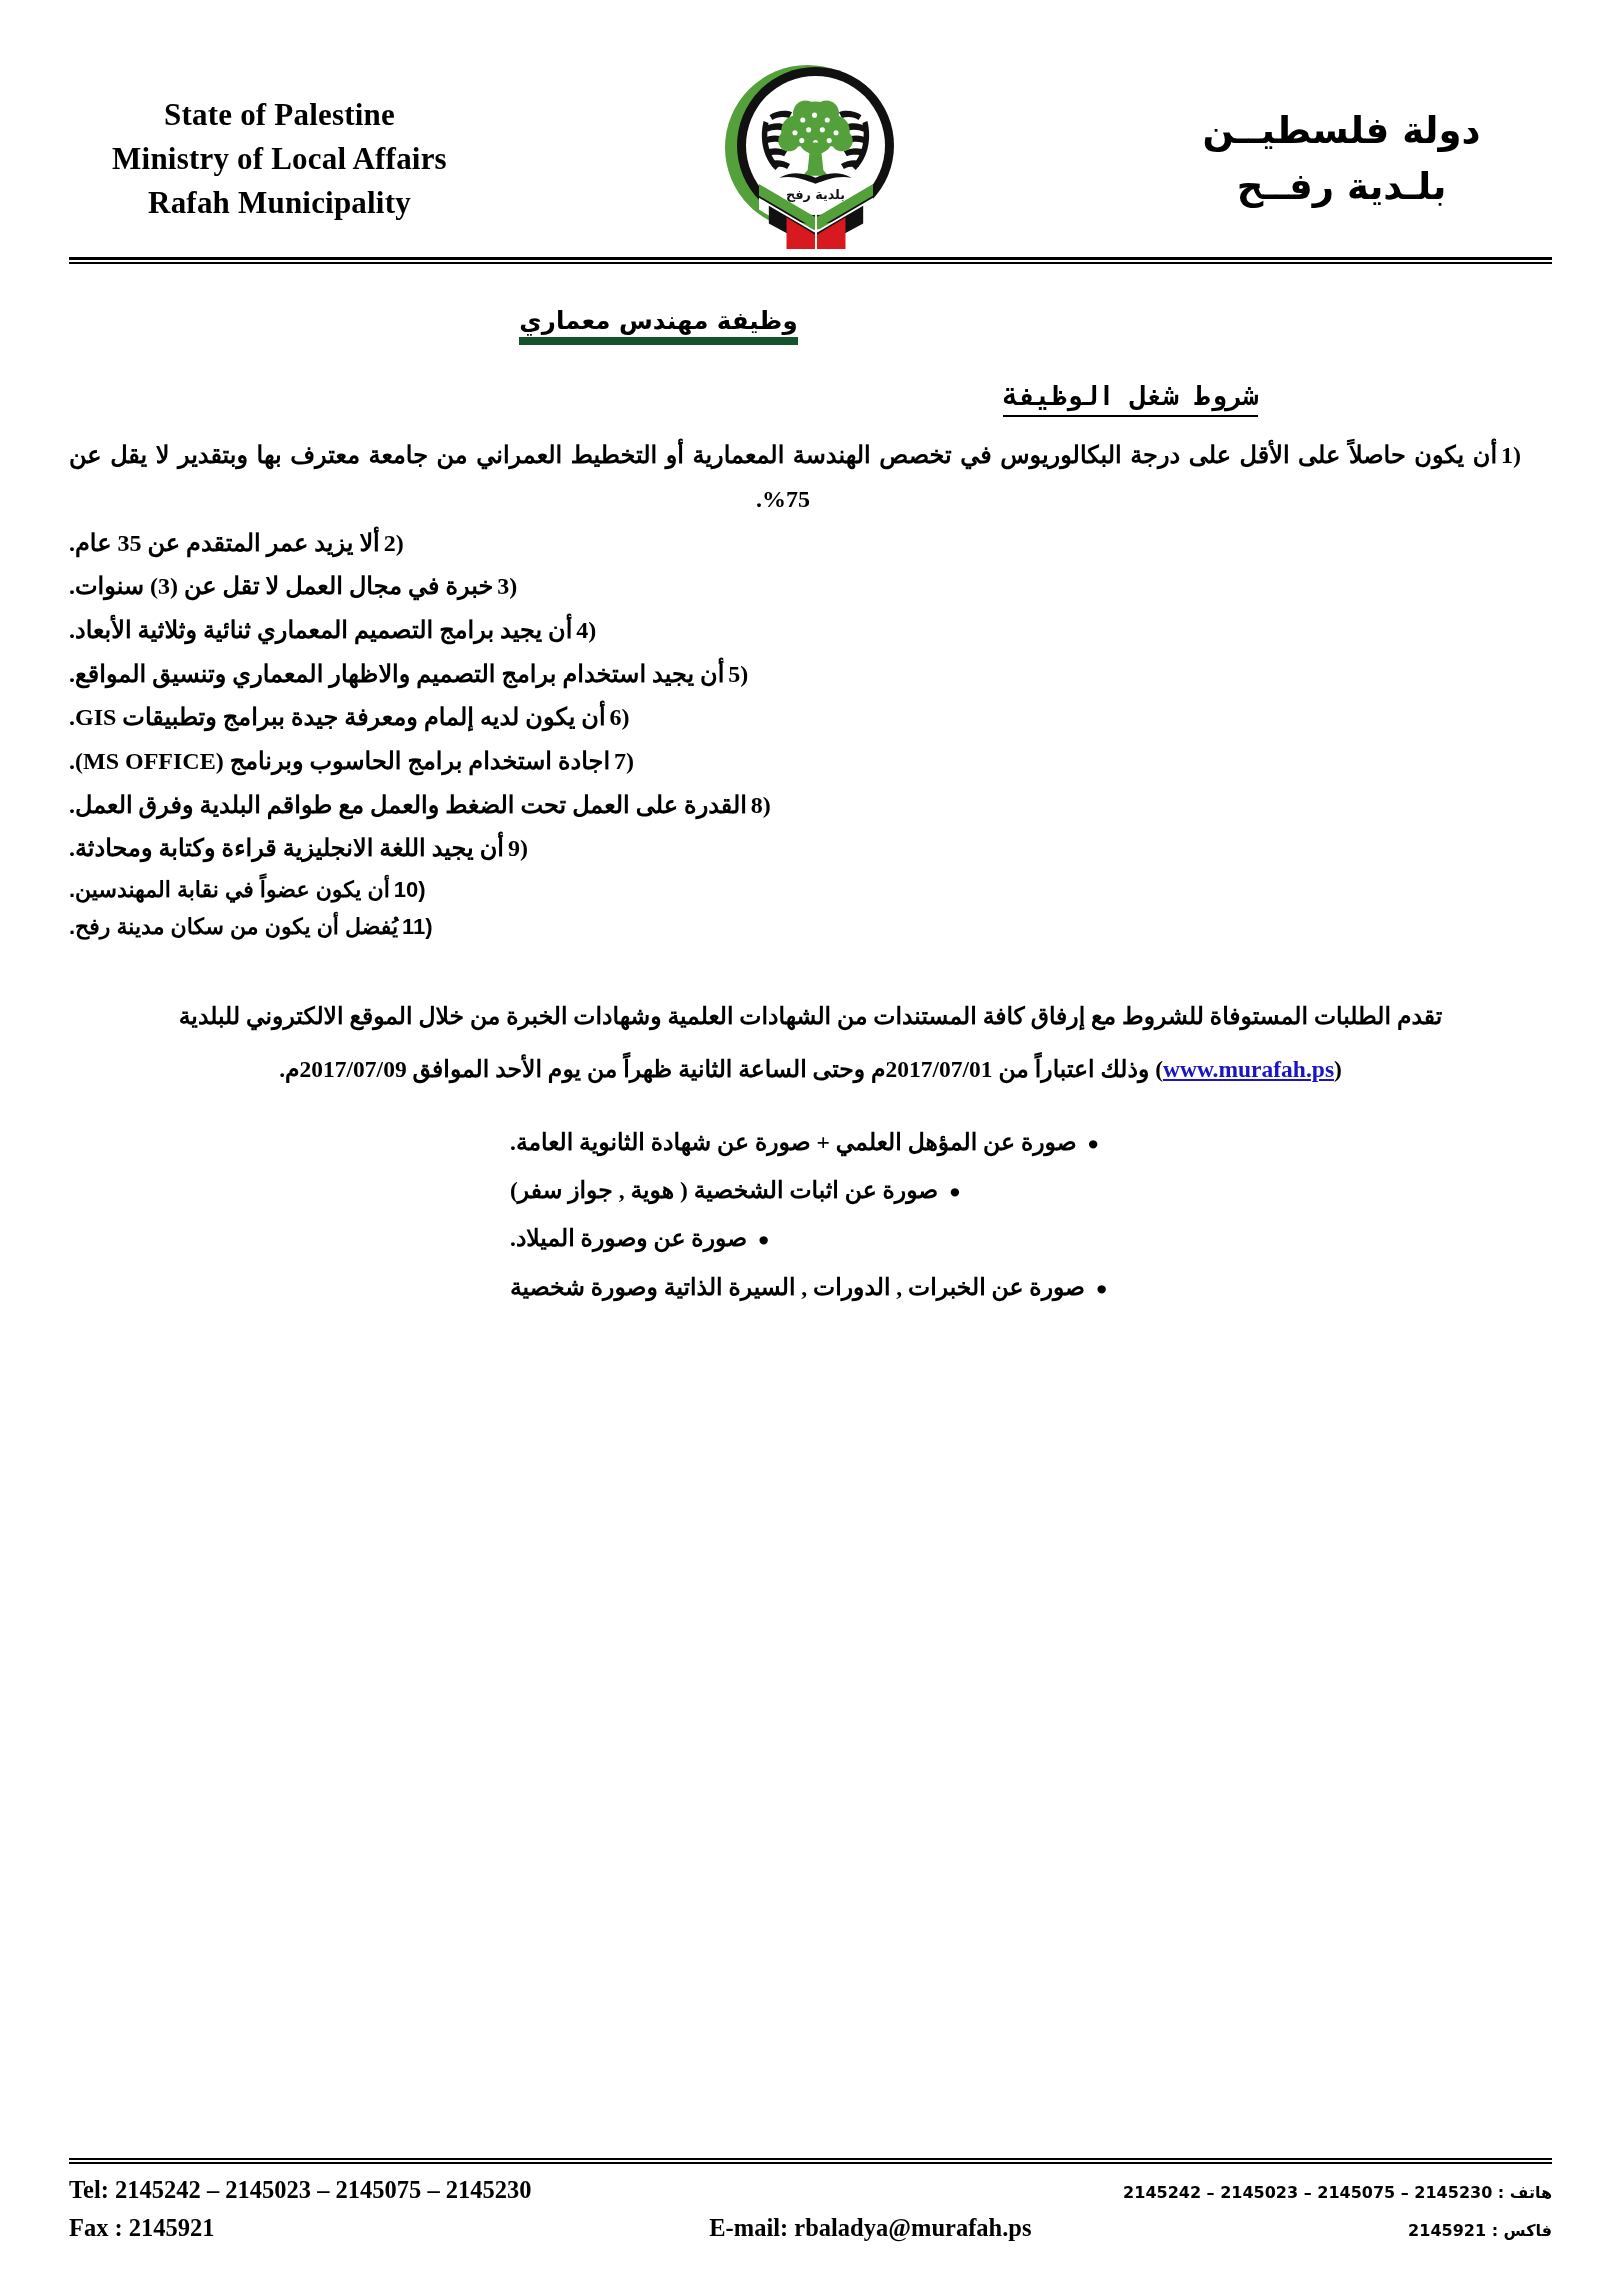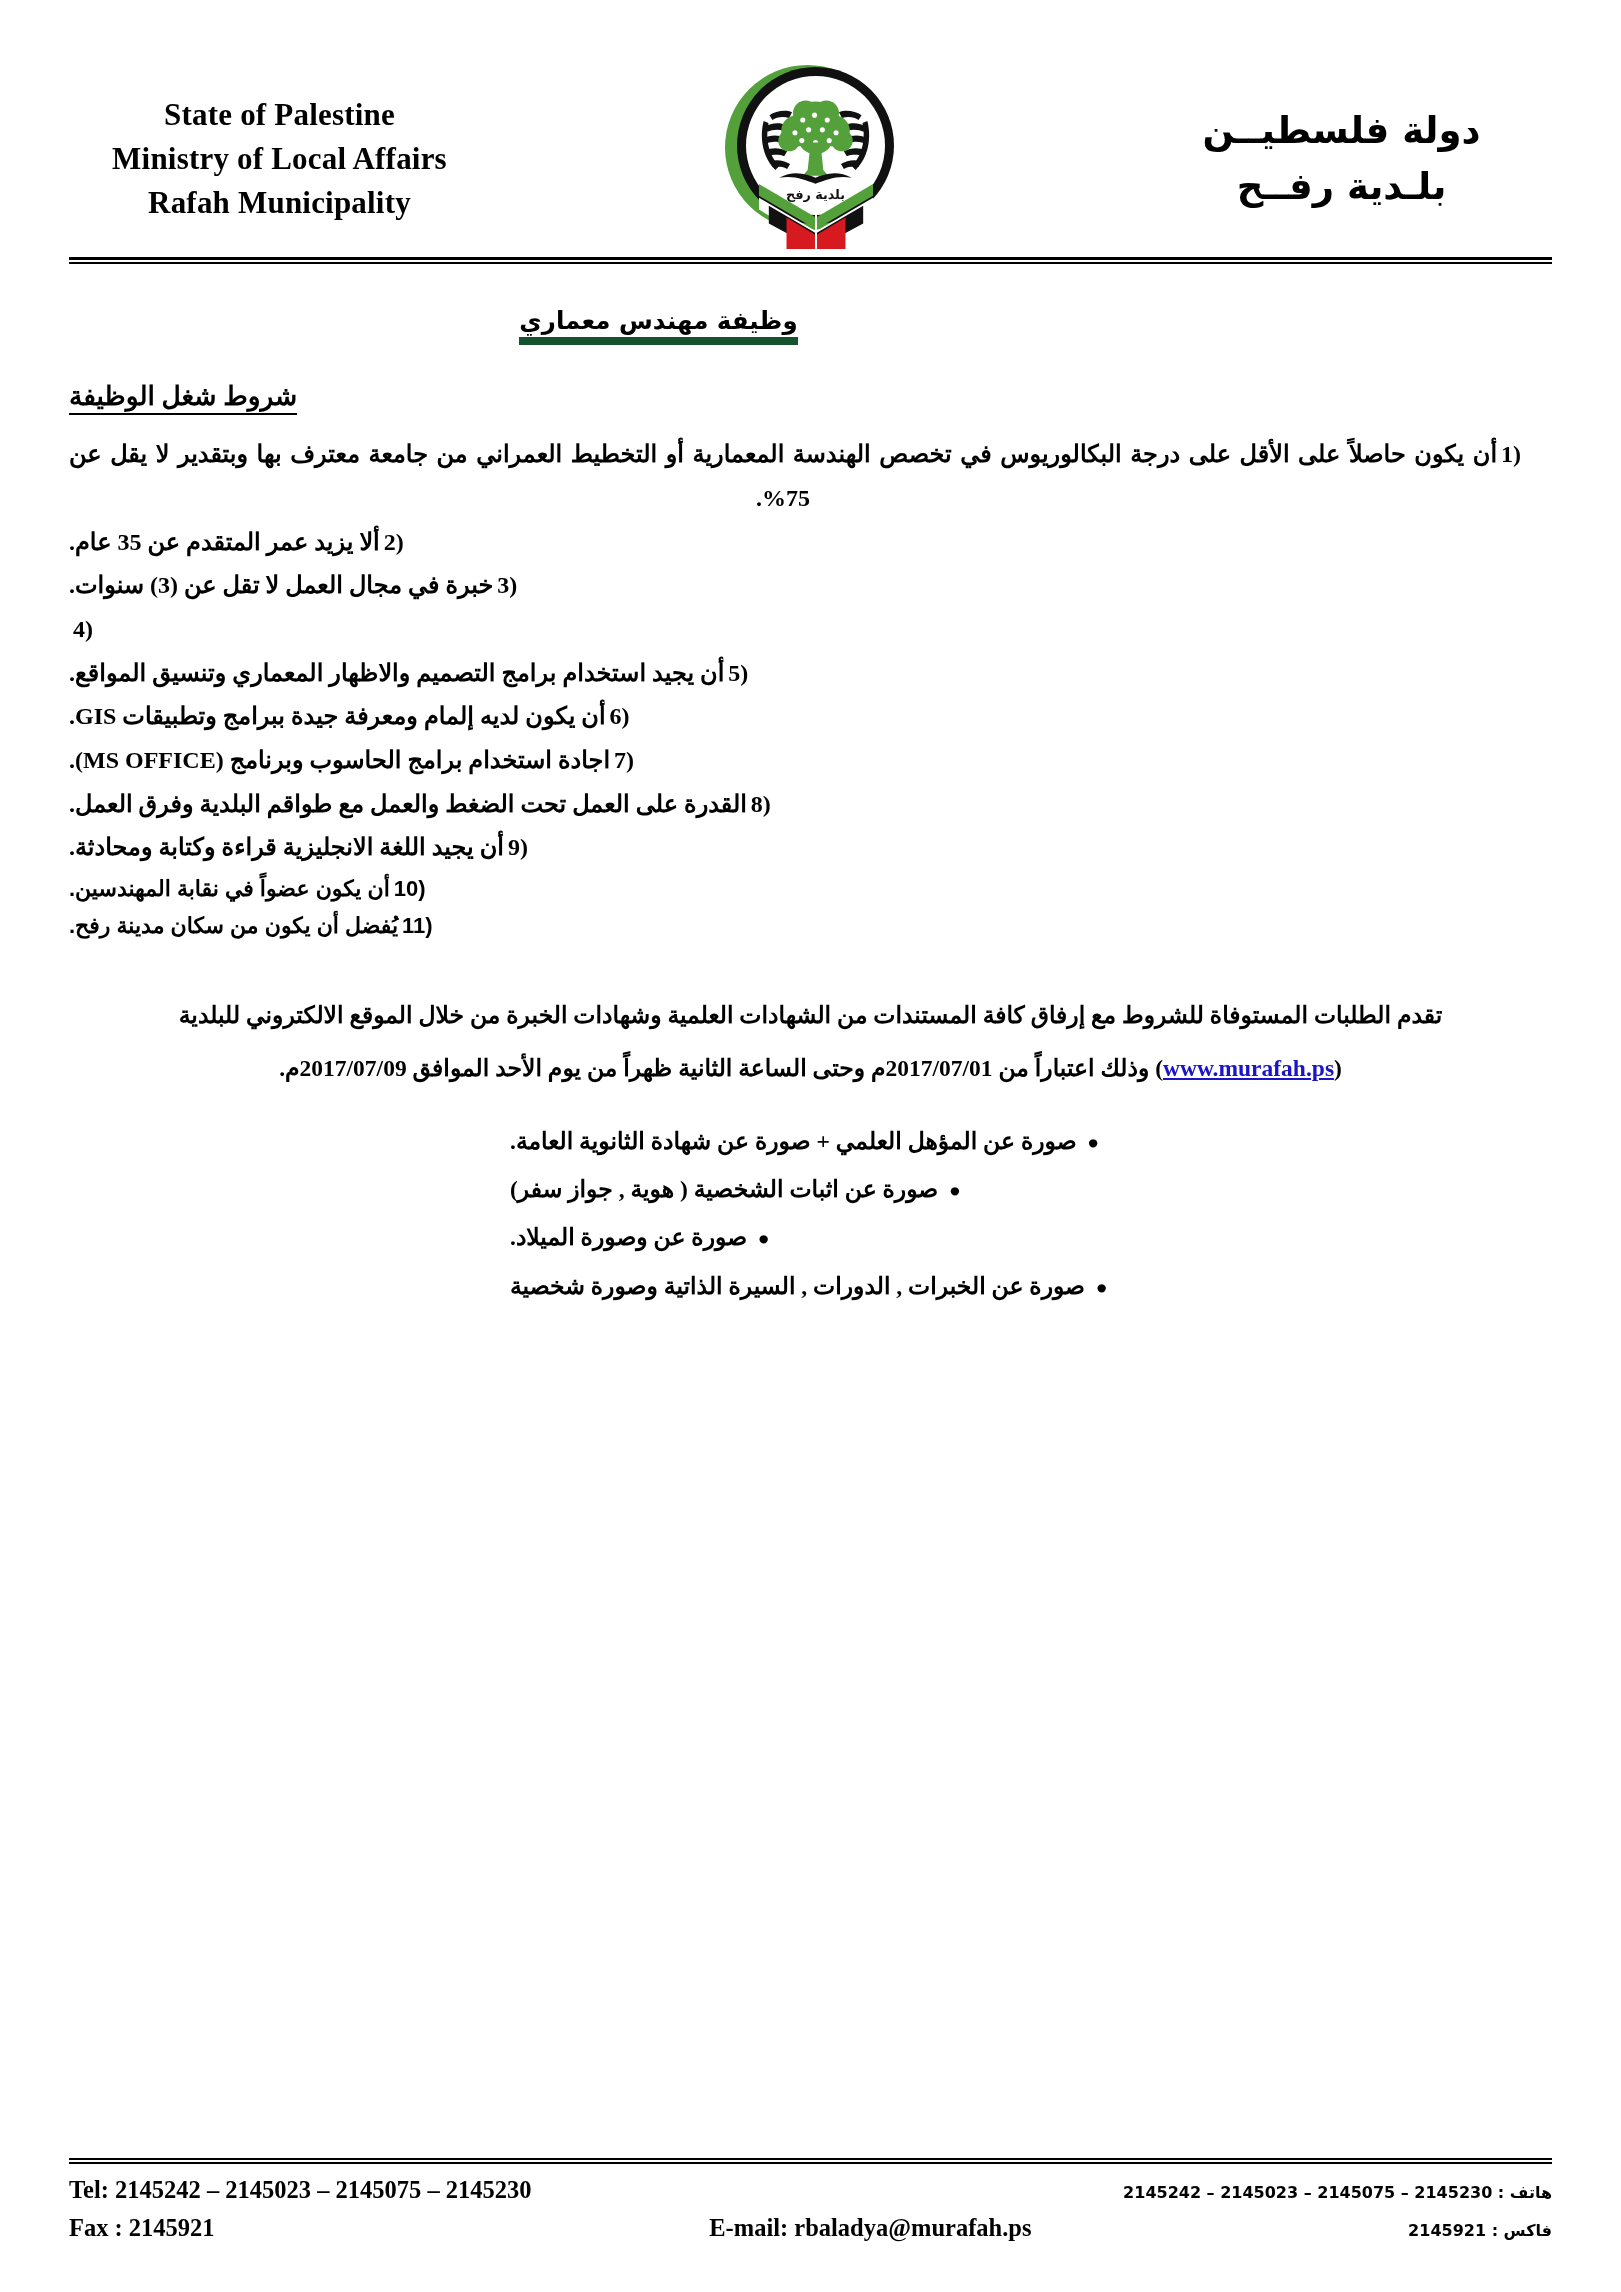"شروط شغل الوظيفة" .sec-title { font-family: Liberation Serif, serif -> Liberation Mono, monospace; text-align: left -> right }
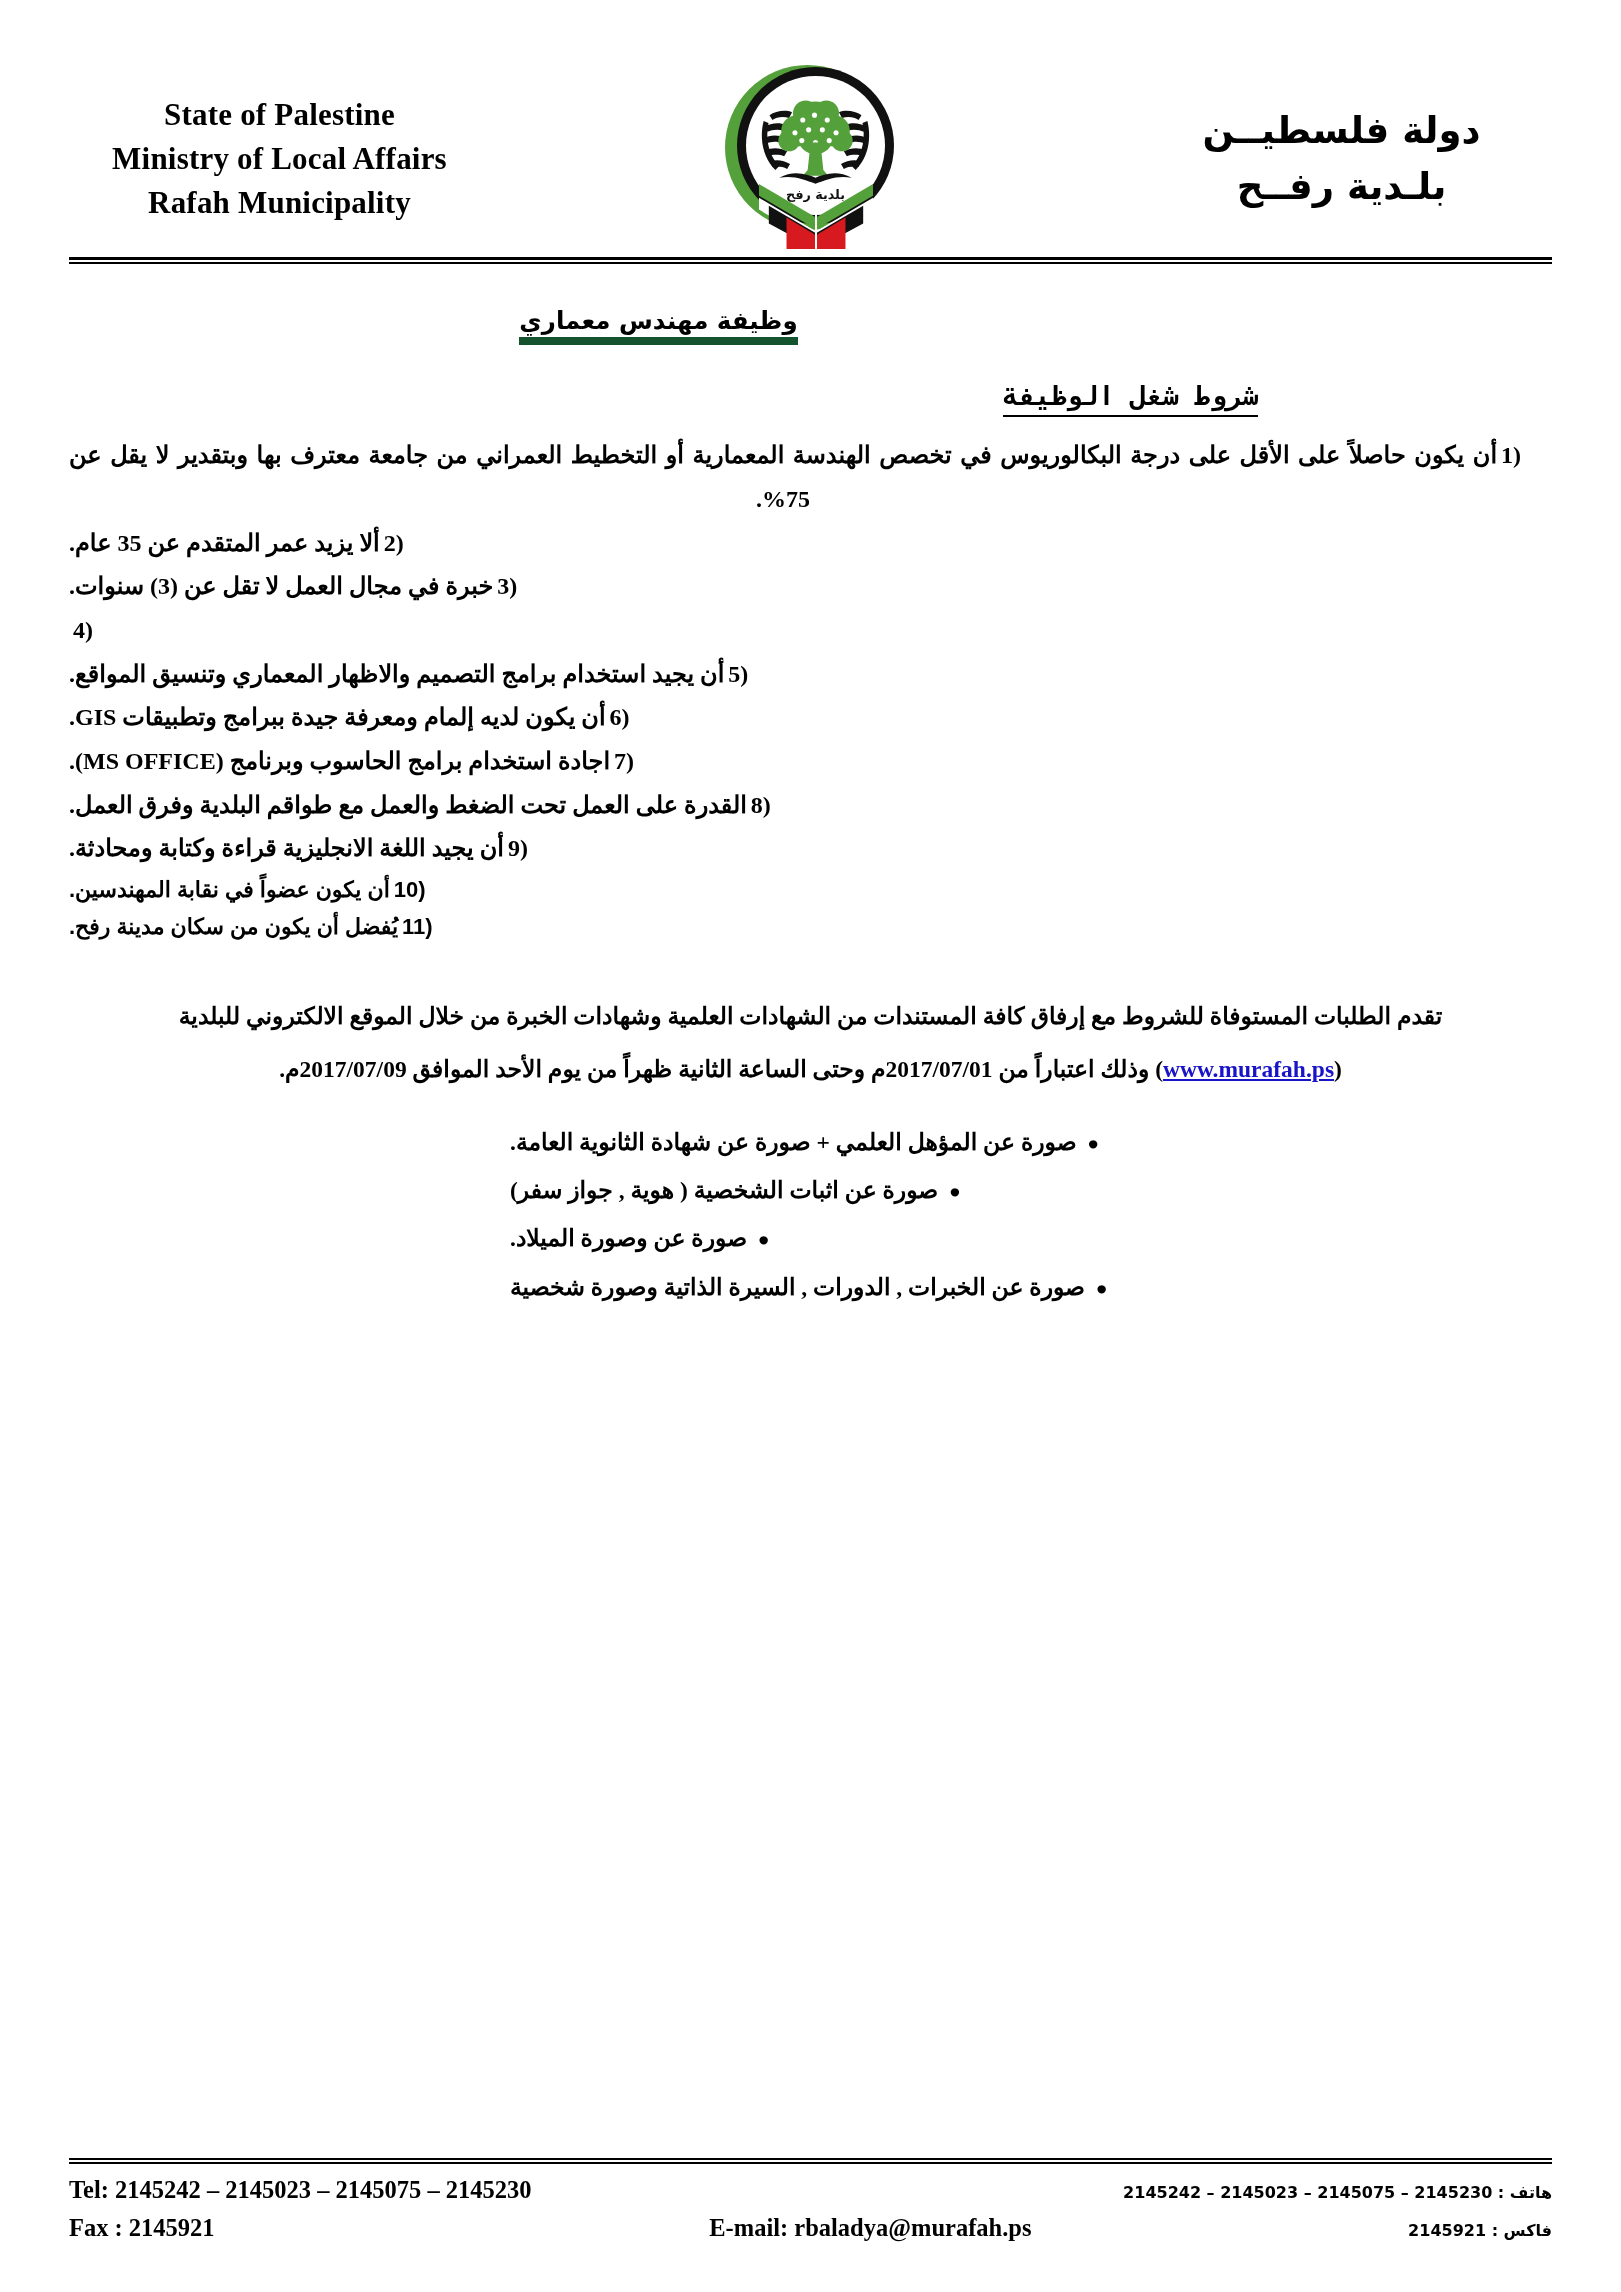"أن يجيد برامج التصميم المعماري" span.txt { html: none -> <span>أن يجيد برامج التصميم المعماري ثنائية وثلاثية الأبعاد.</span> }
